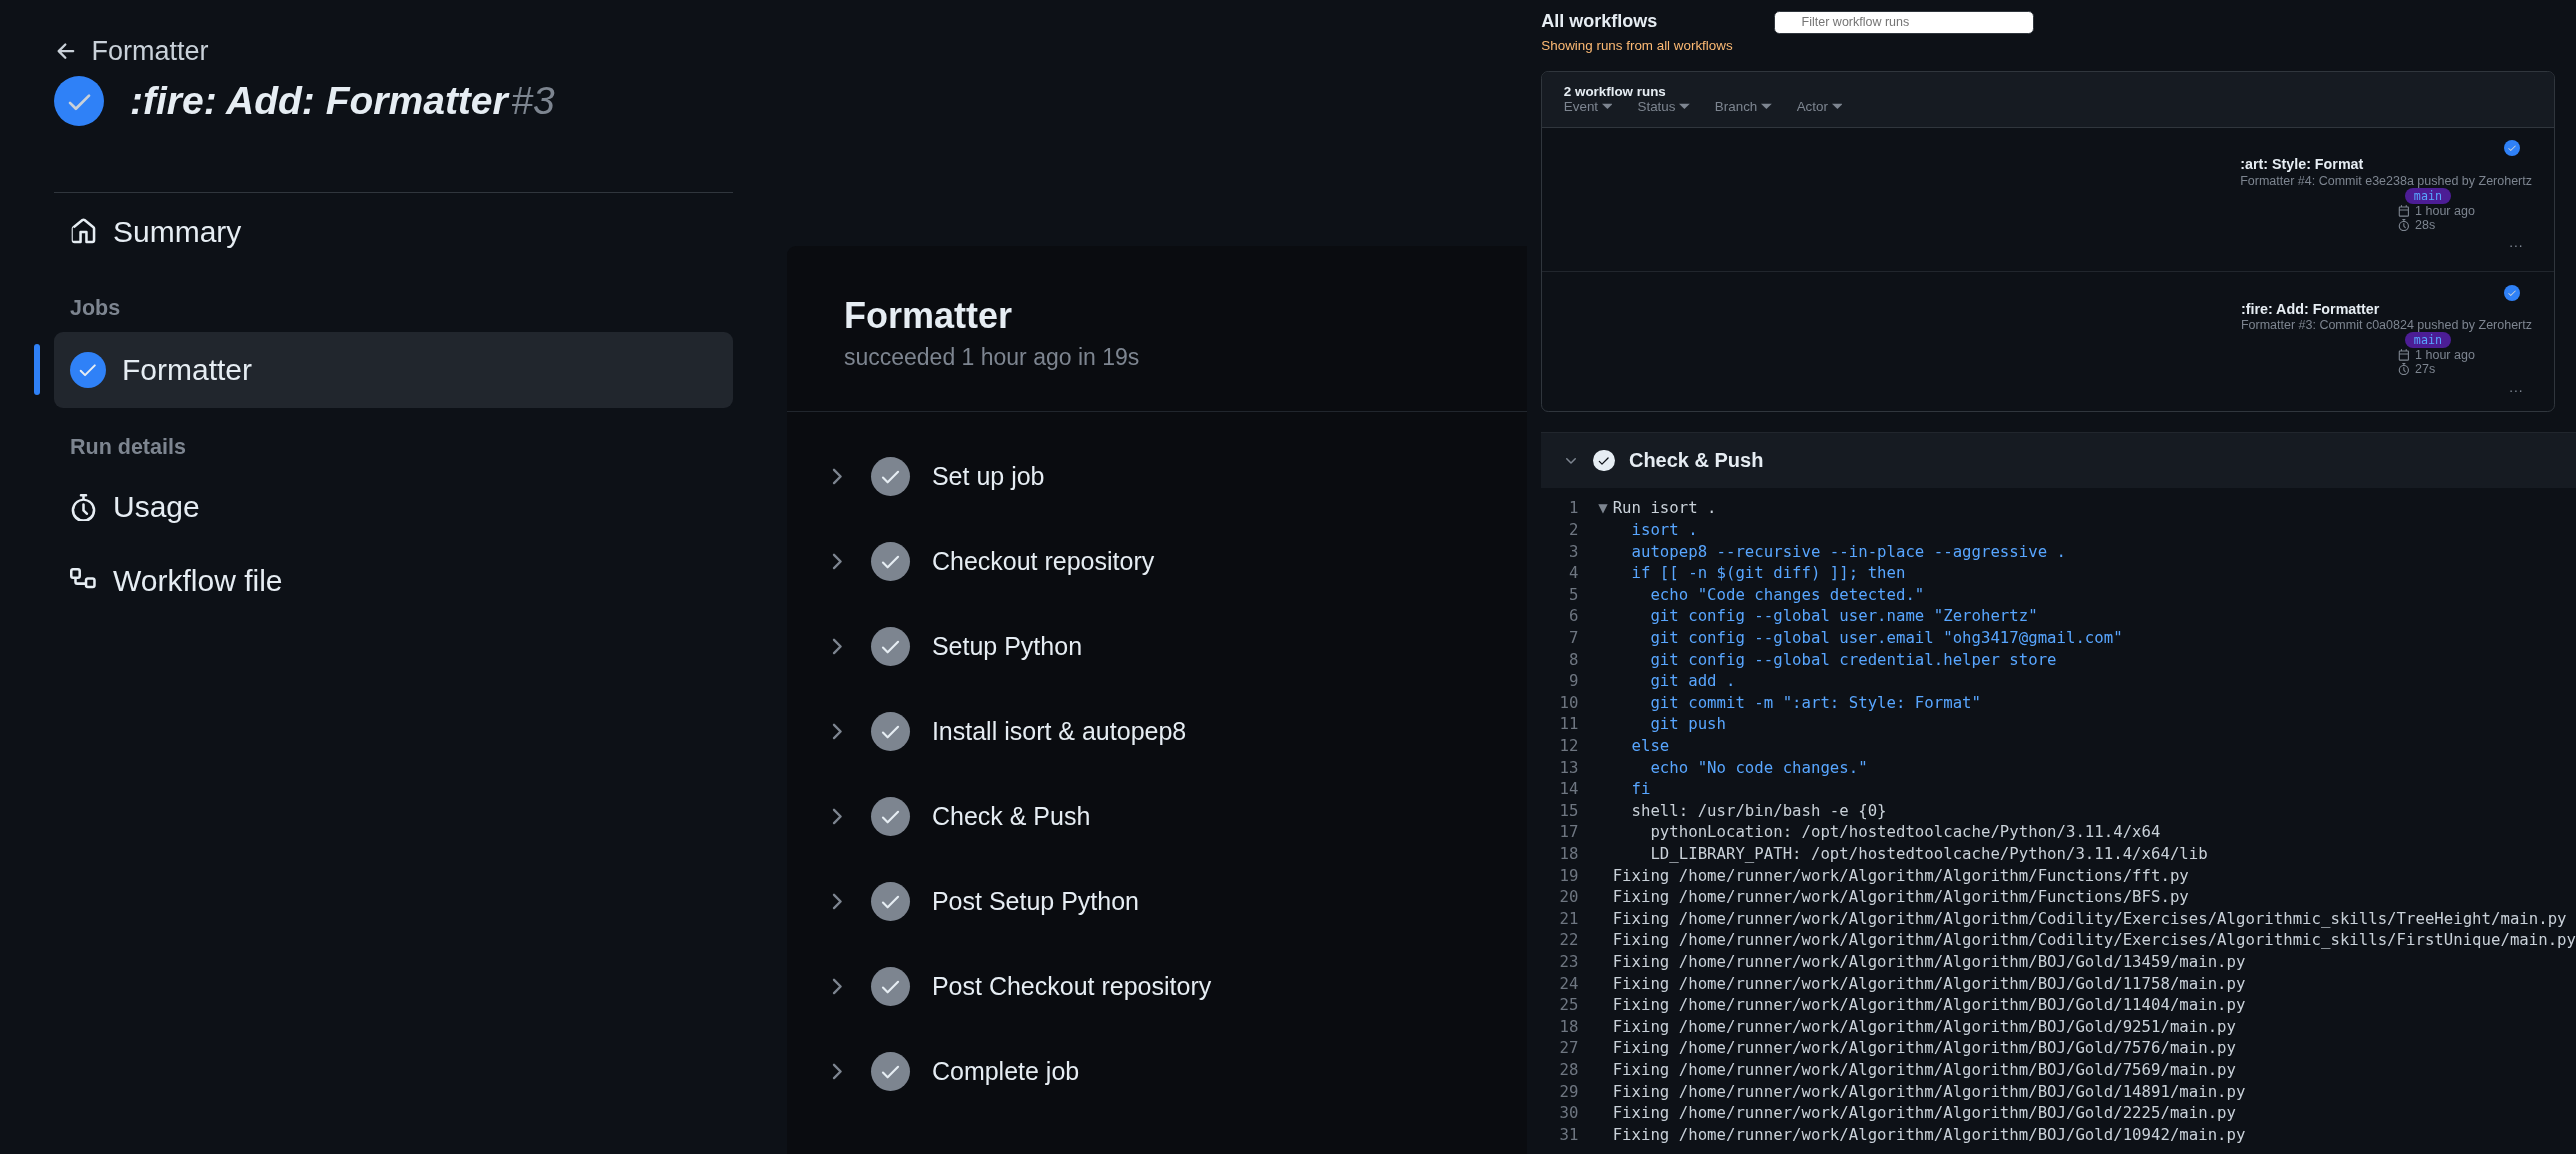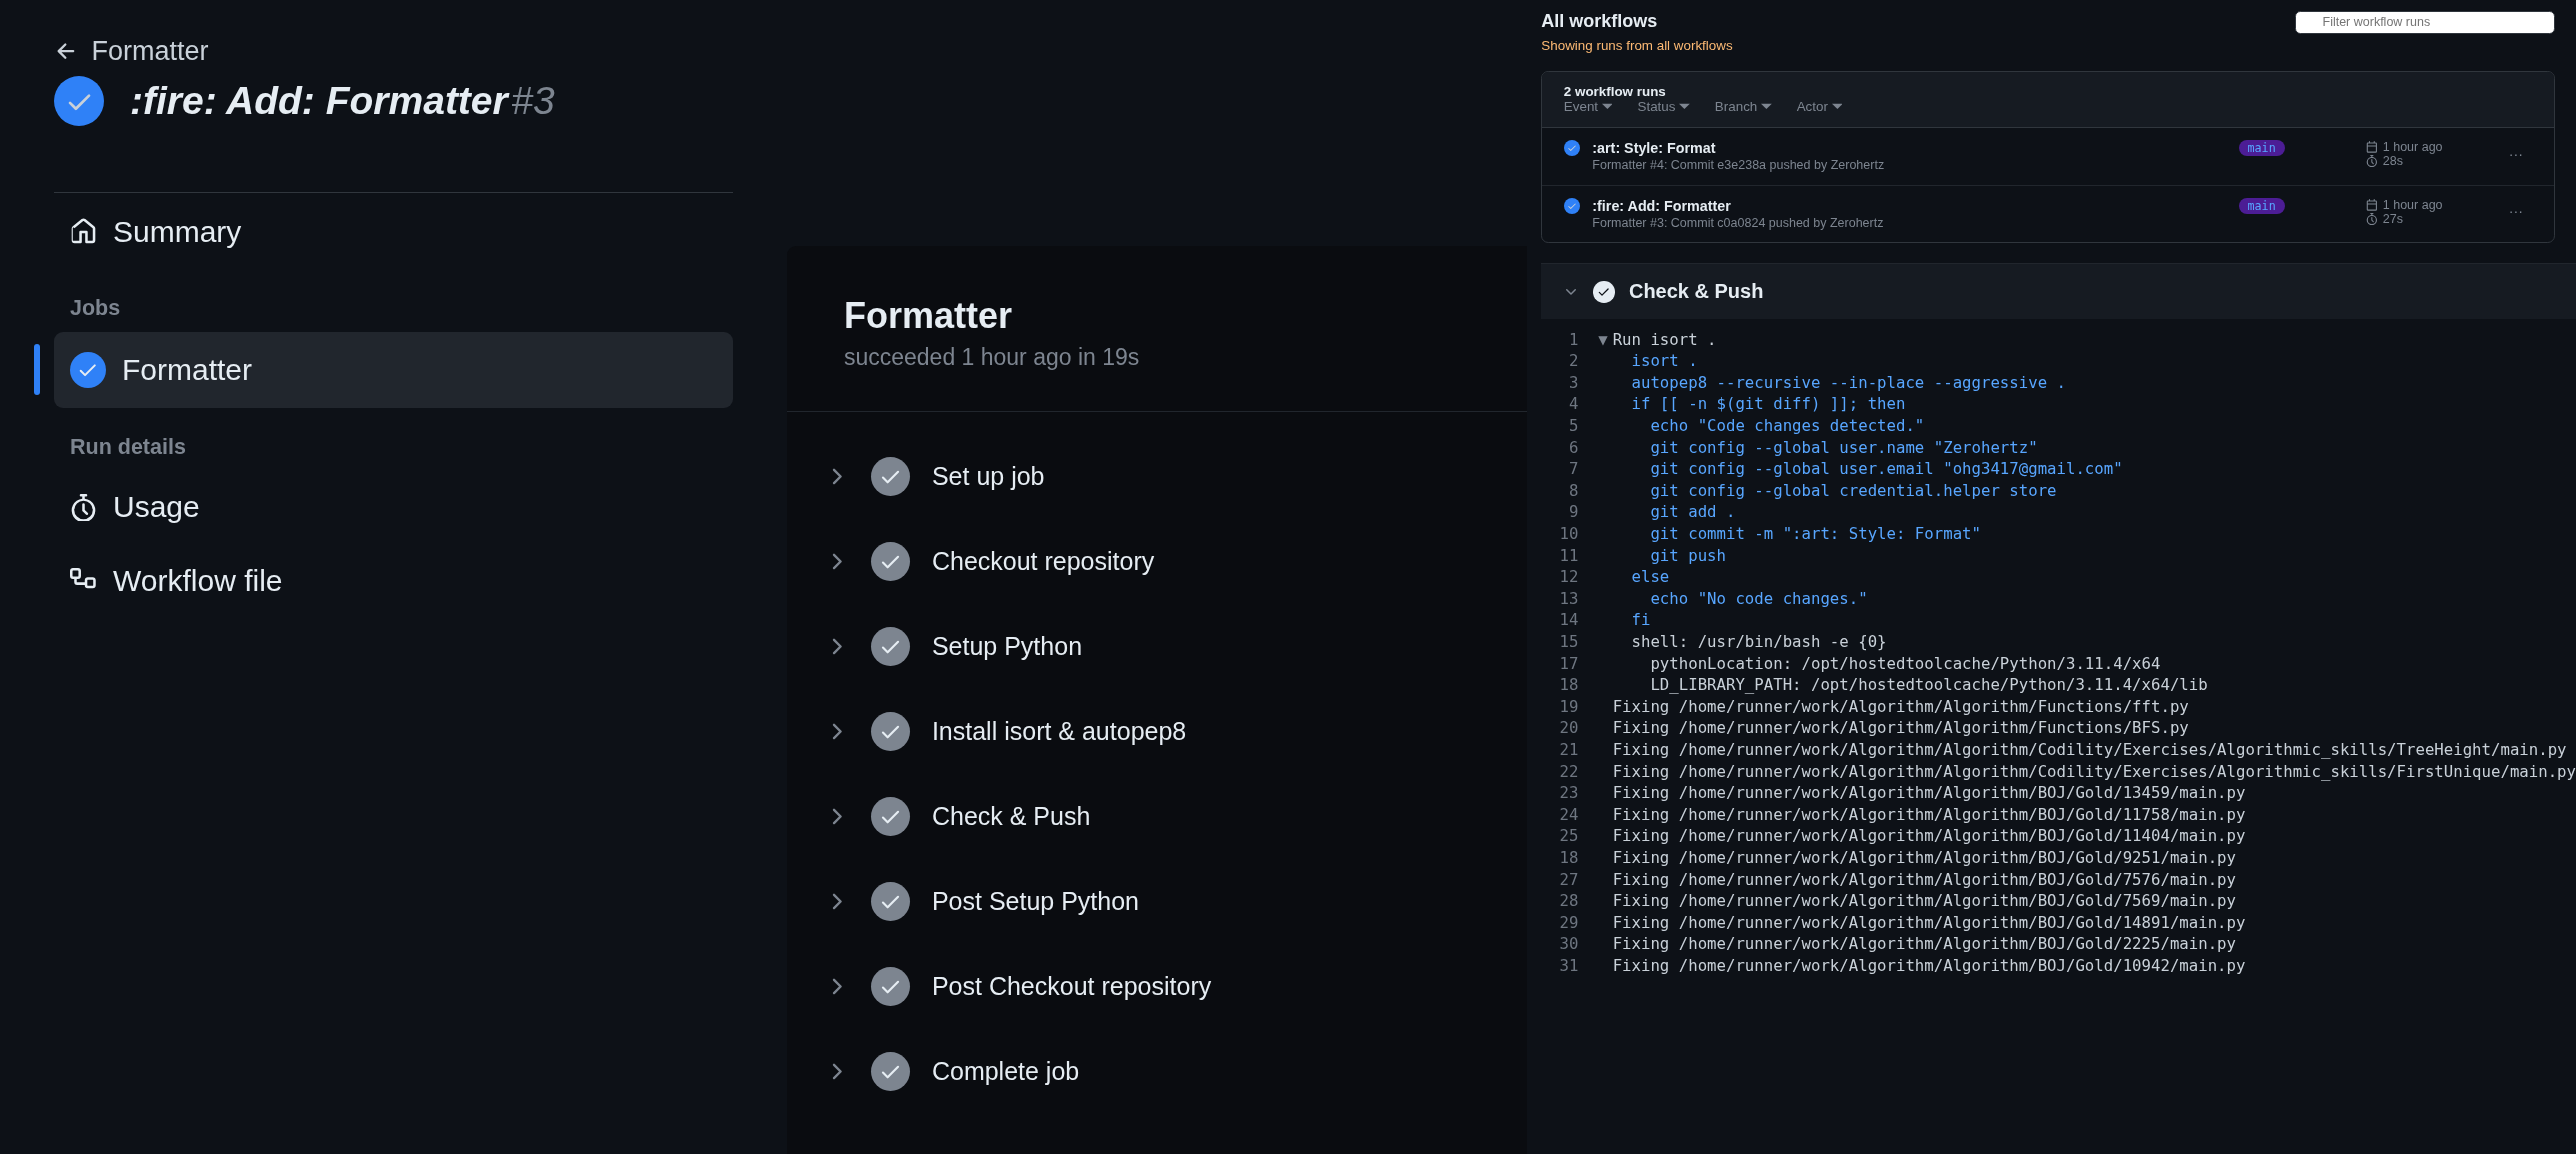"All workflows" .right-header { justify-content: space-between -> flex-start }
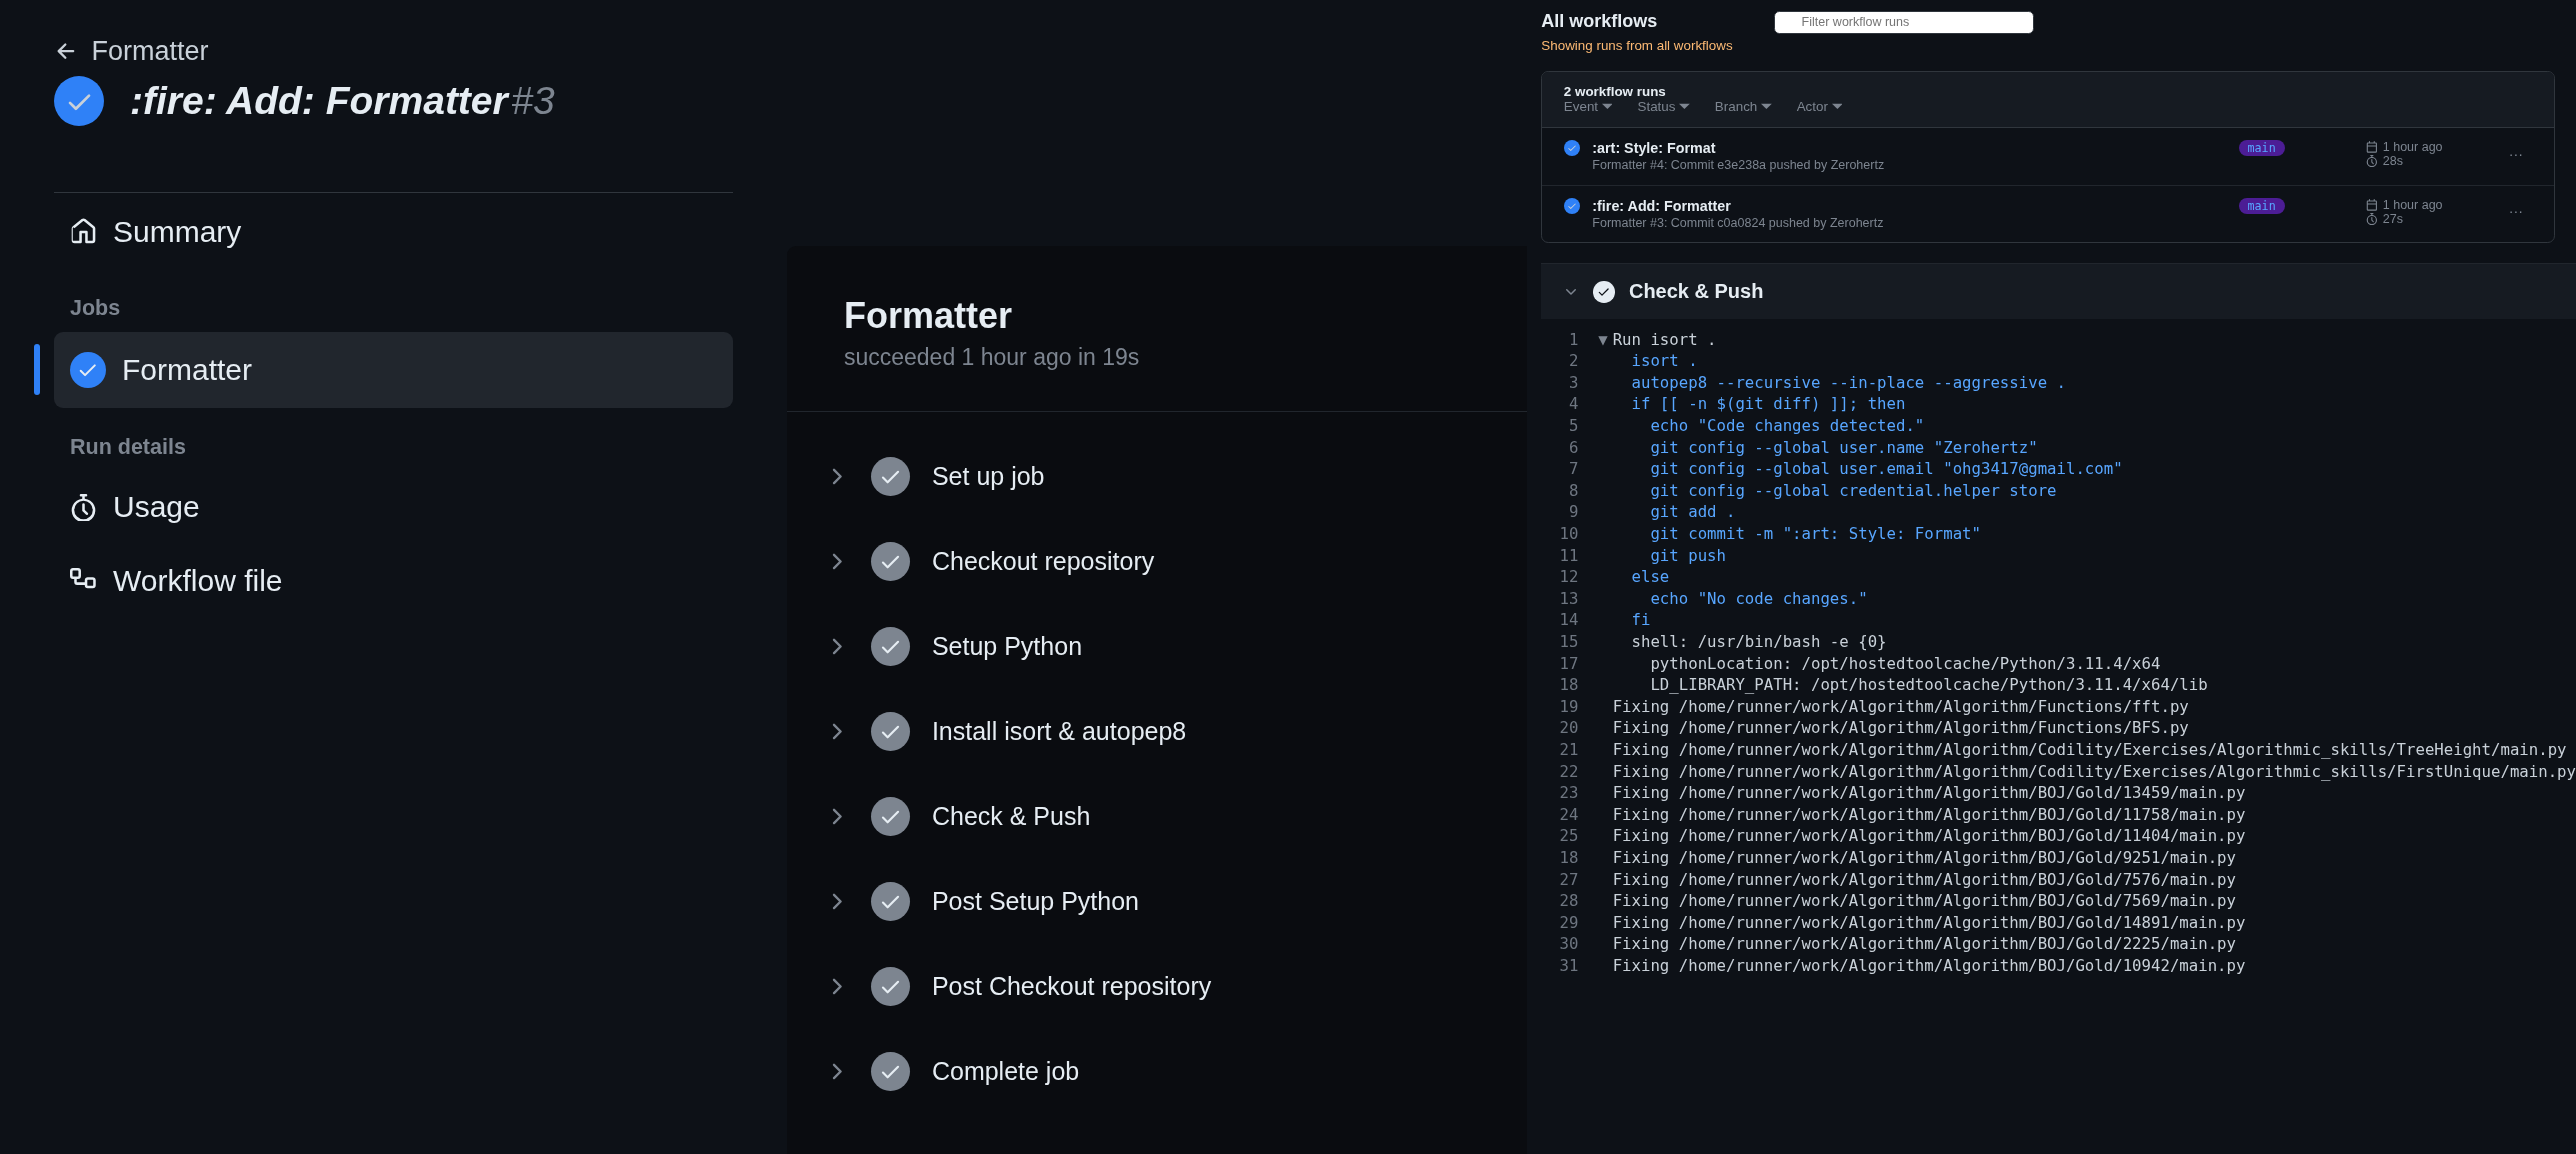":art: Style: Format" .run-row { align-items: flex-start -> flex-end; flex-direction: none -> column }
